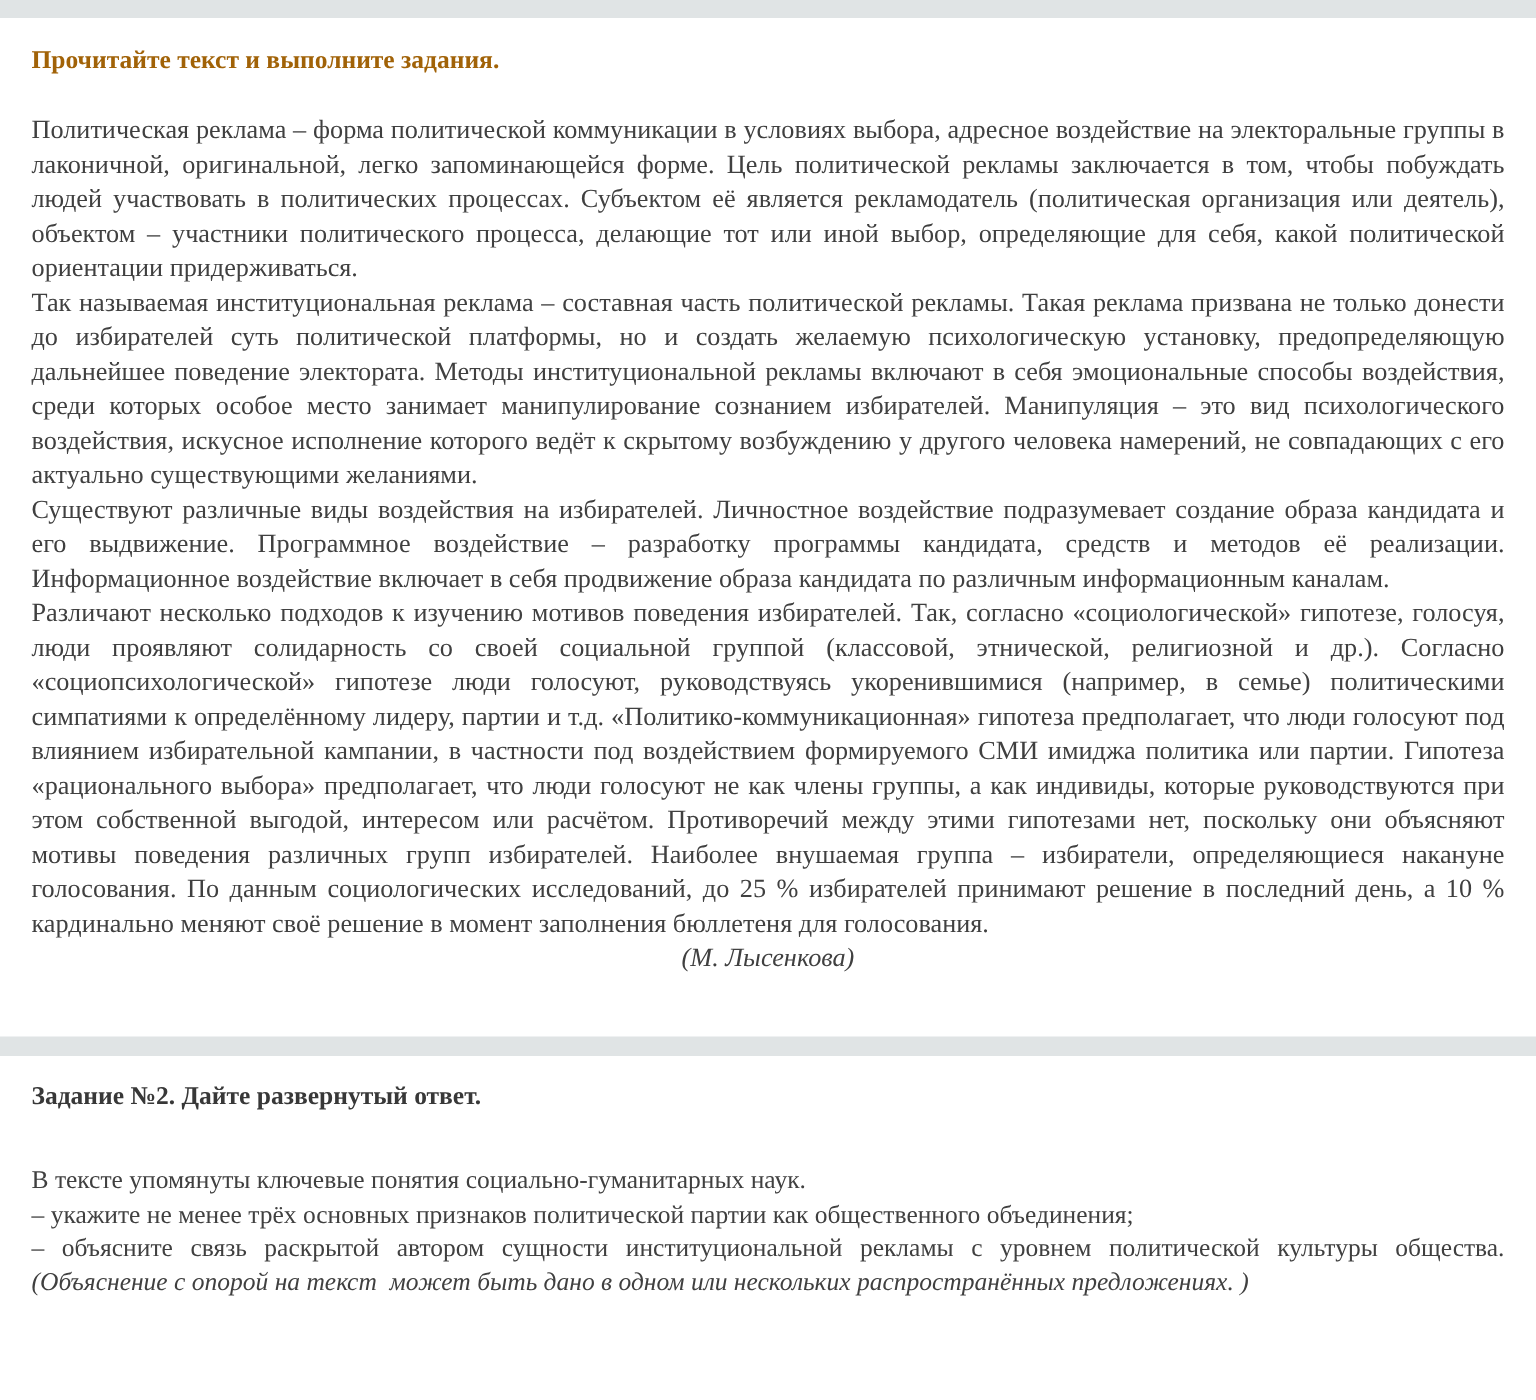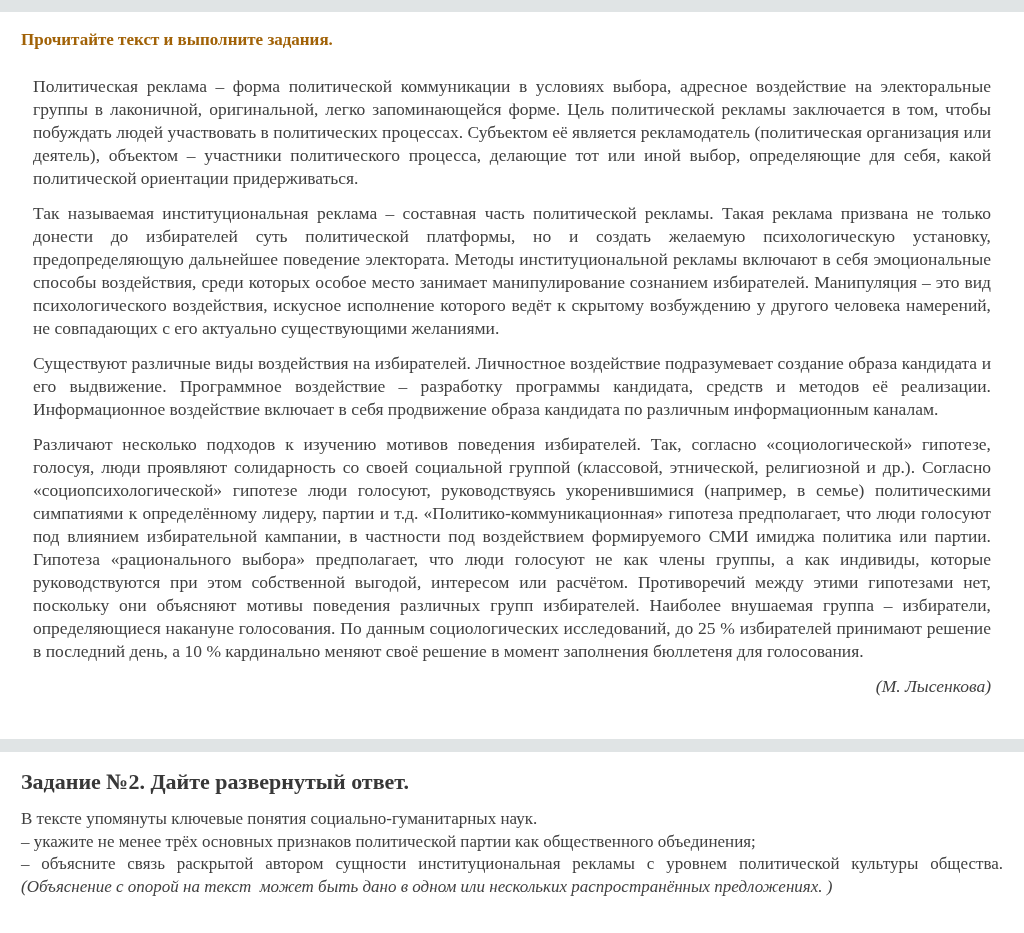"Политическая реклама – форма" .reading-text p { margin: 12px -> 0 }
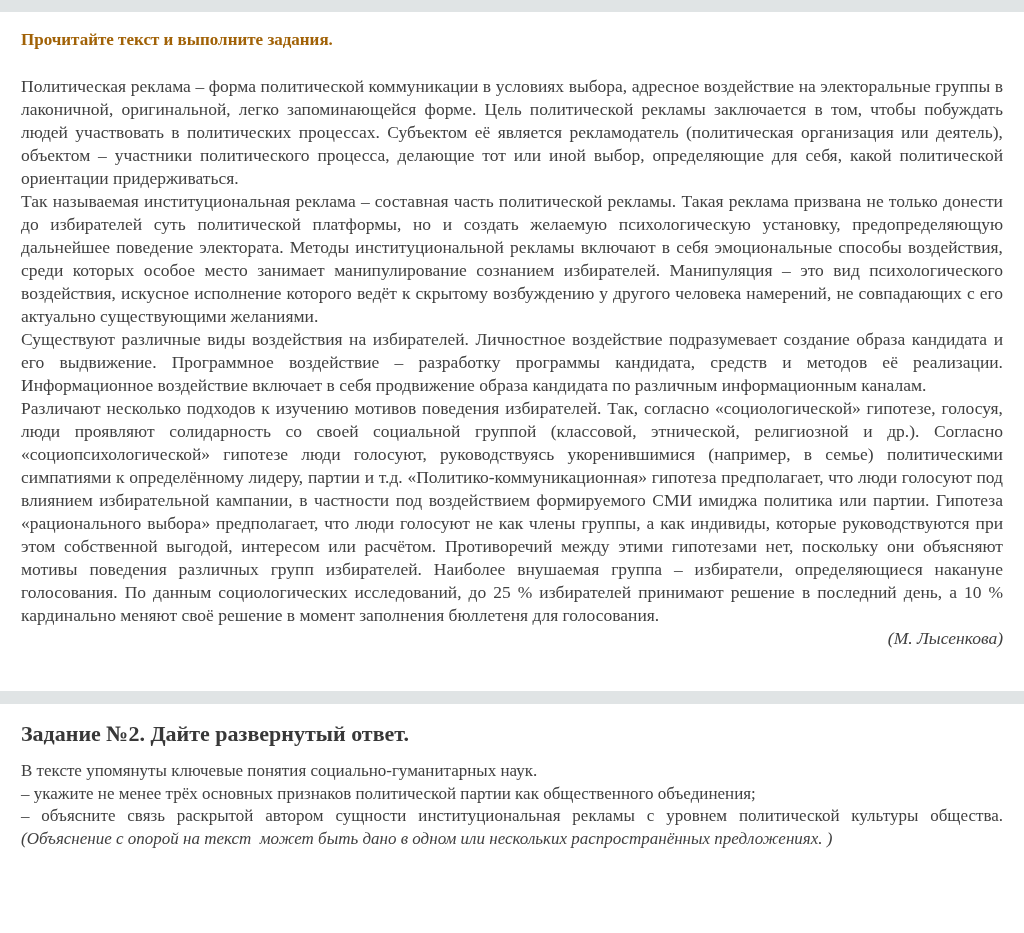"(М. Лысенкова)" .author-line { text-align: right -> center }
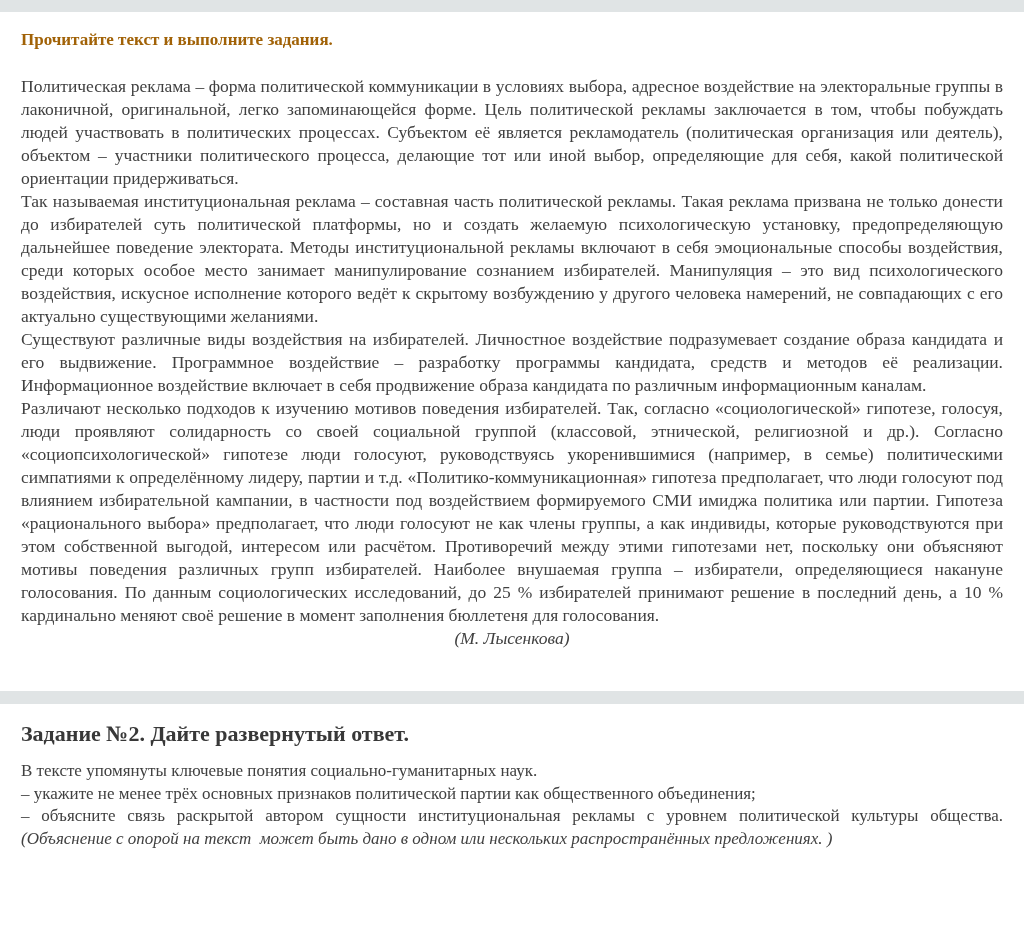"Задание №2. Дайте развернутый ответ." .task-heading { font-size: 22px -> 17px }
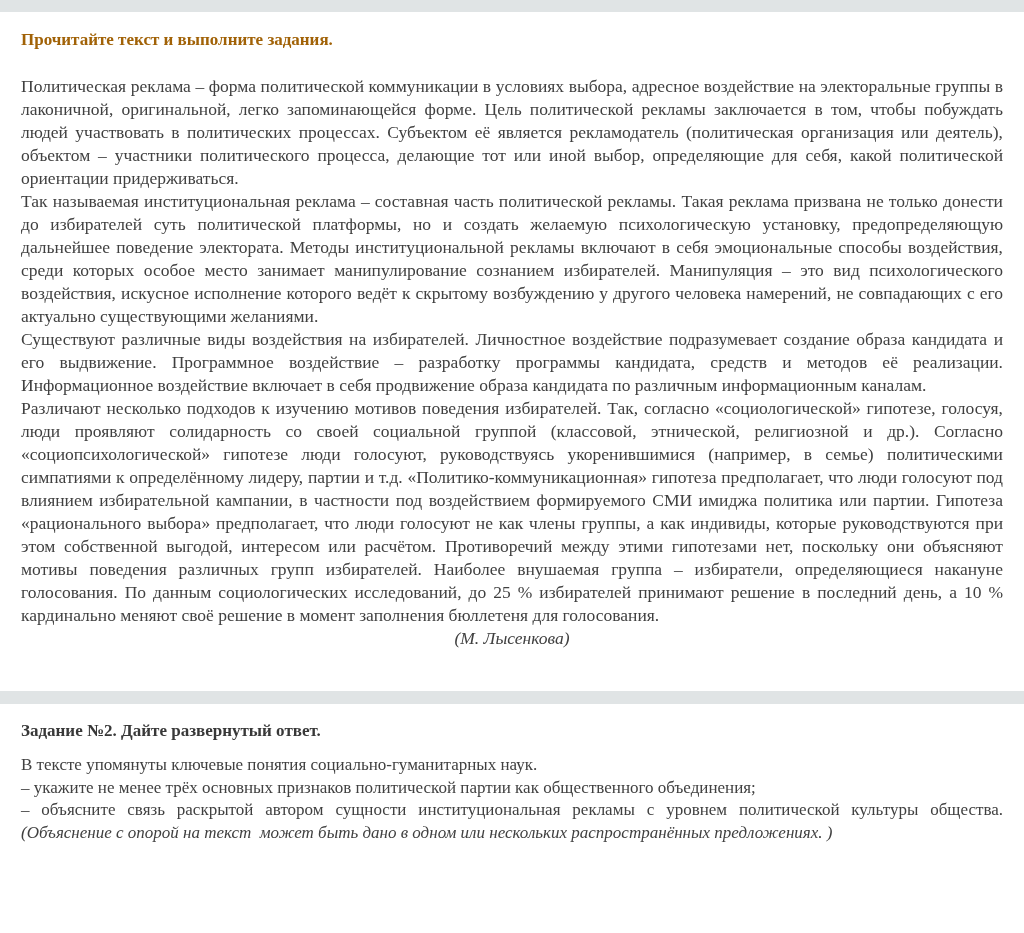"В тексте упомянуты ключевые понятия" .task-body { margin-top: 13px -> 35px }
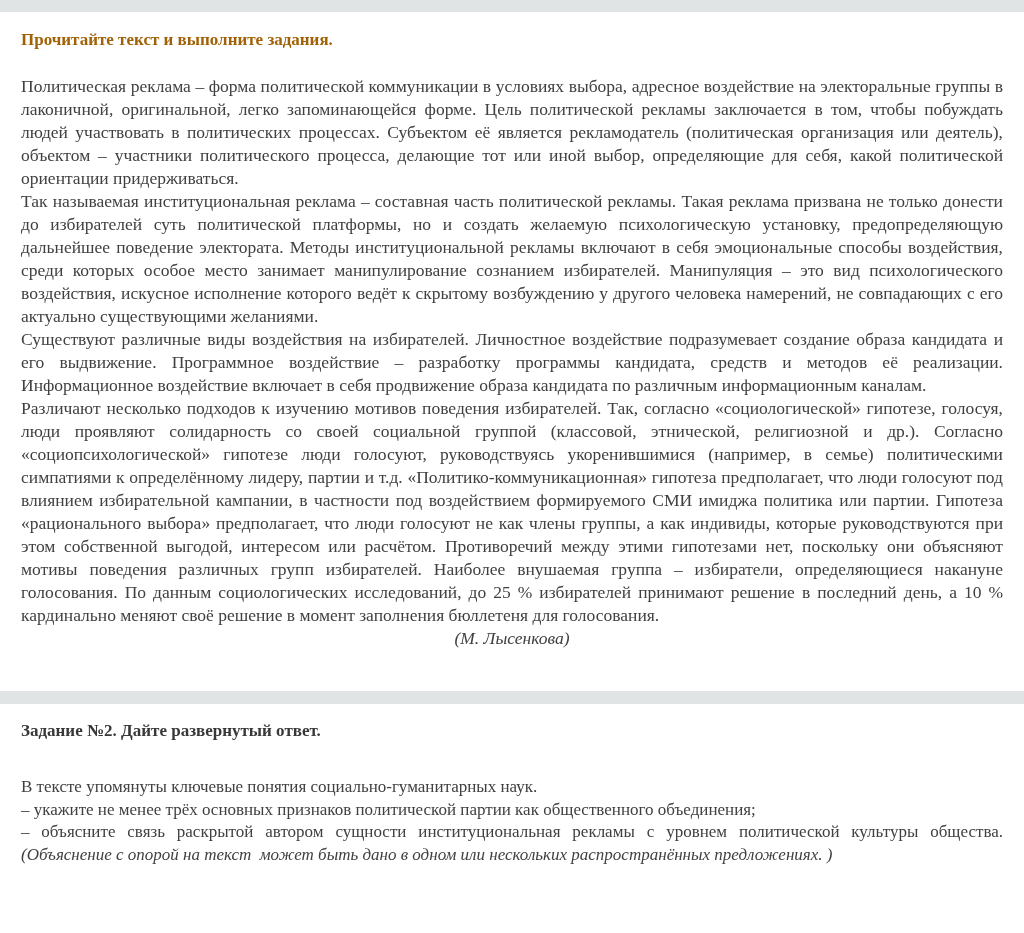"– объясните связь раскрытой автором" span { text: институциональная -> институциональной }
